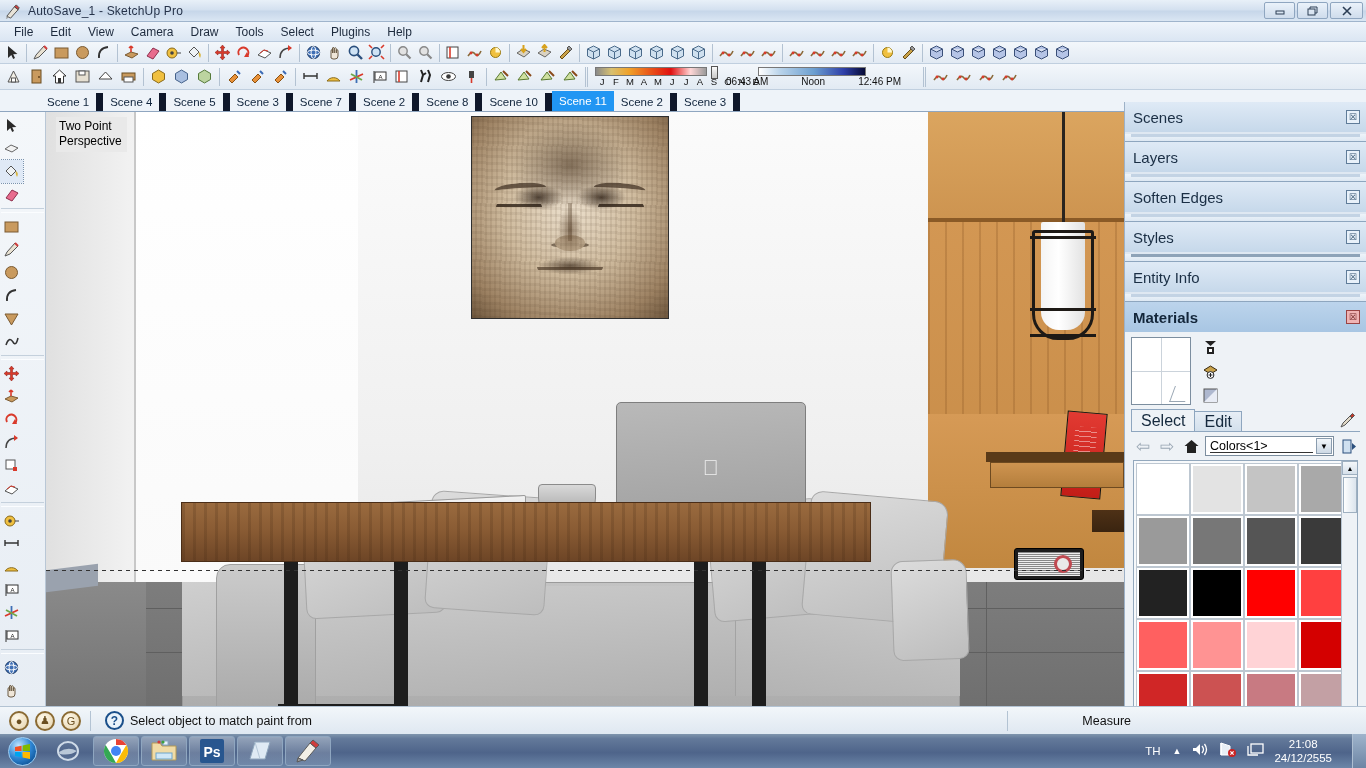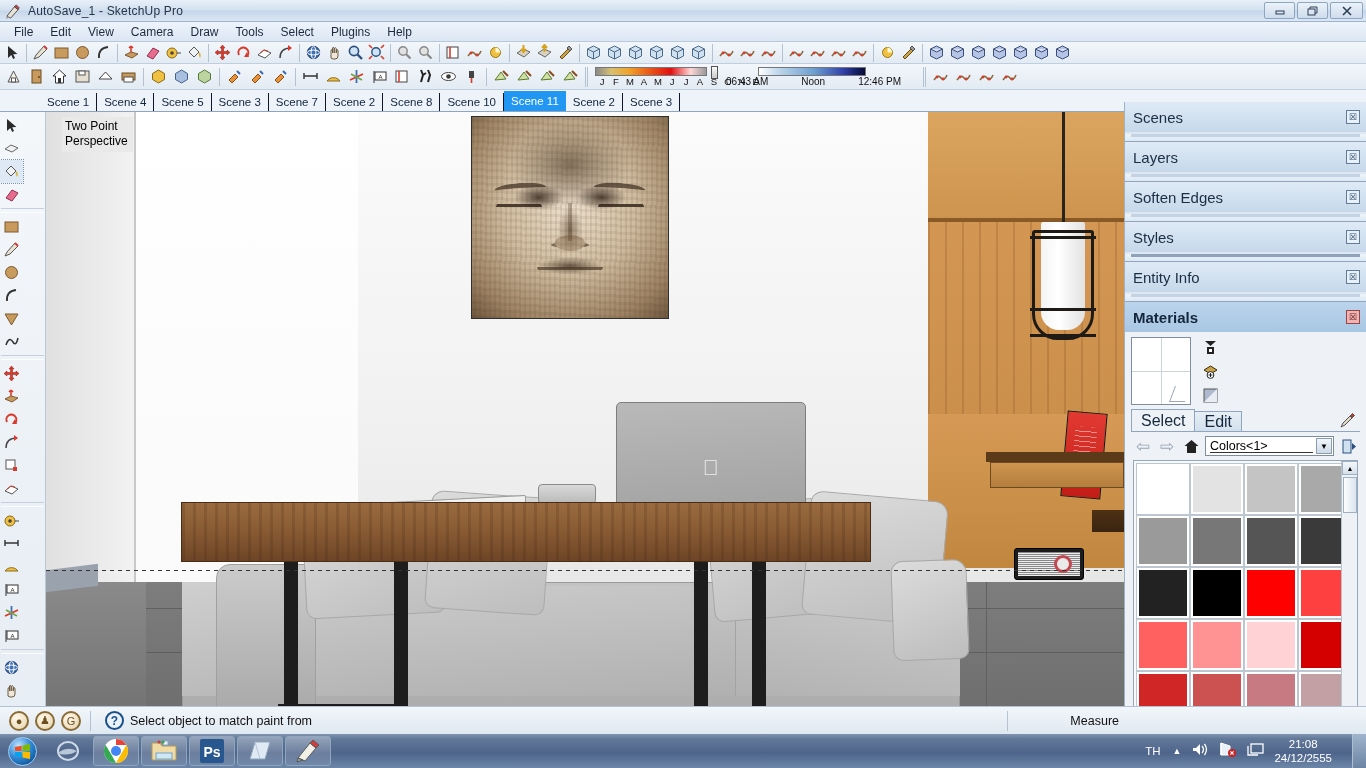"Scene 1" .scenetab { border-right: 1px solid #0f172a -> 7px solid #0f172a }
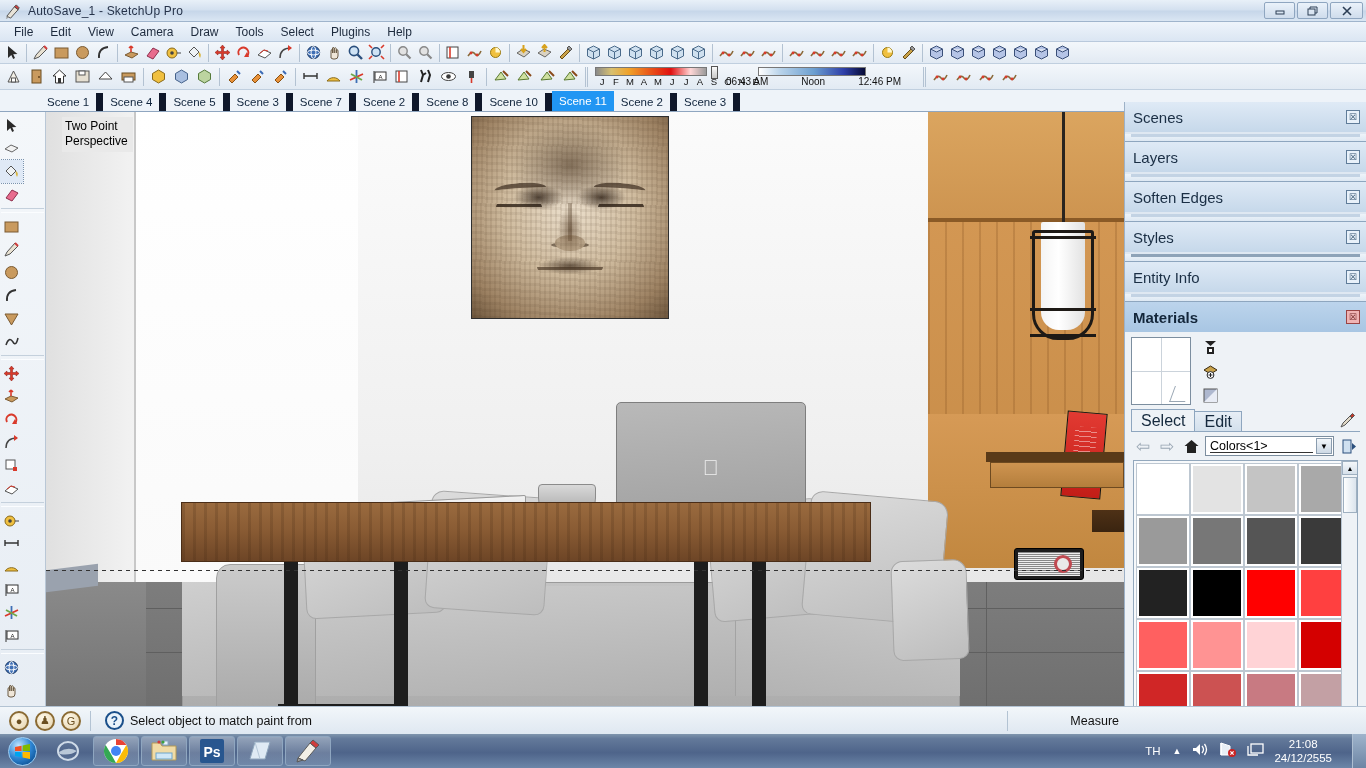"Two Point" .vp-label { left: 16px -> 10px }
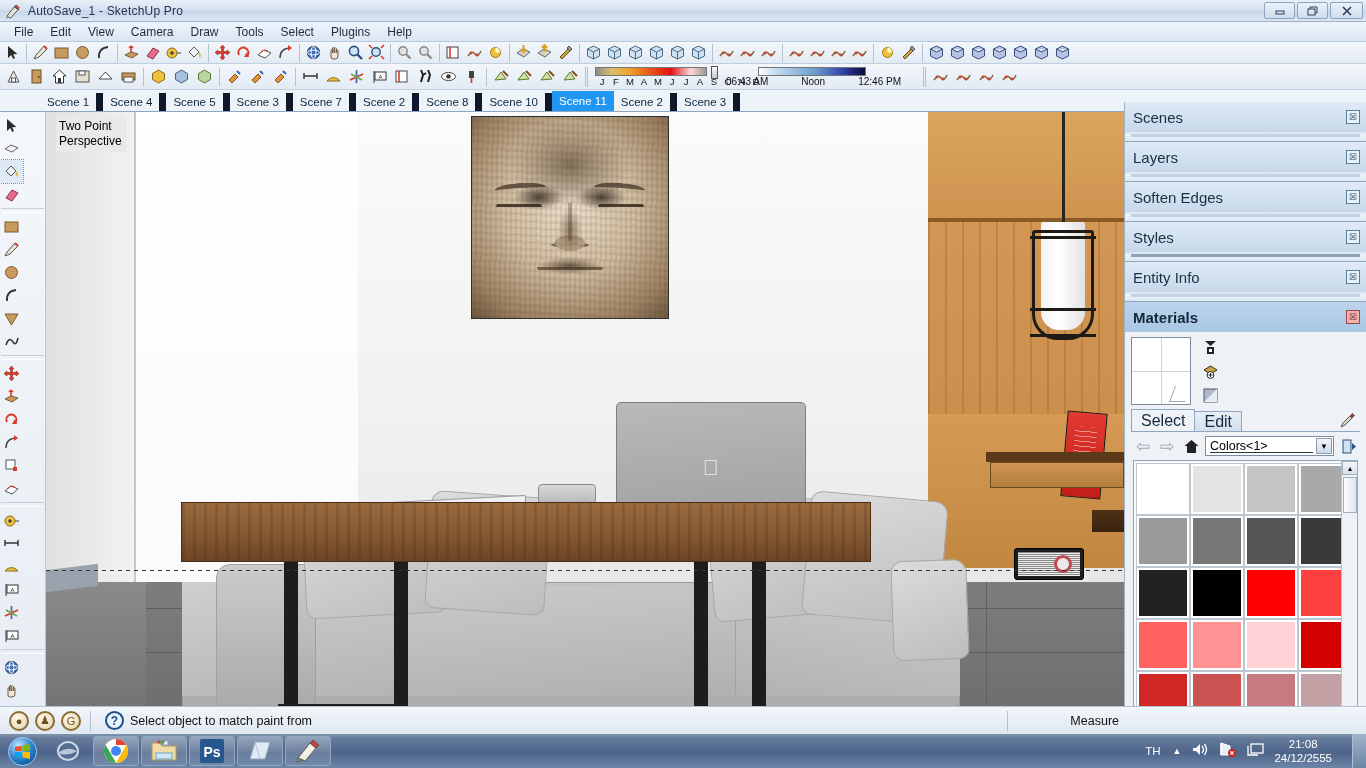"Measure" .measurebox { right: 244px -> 232px }
